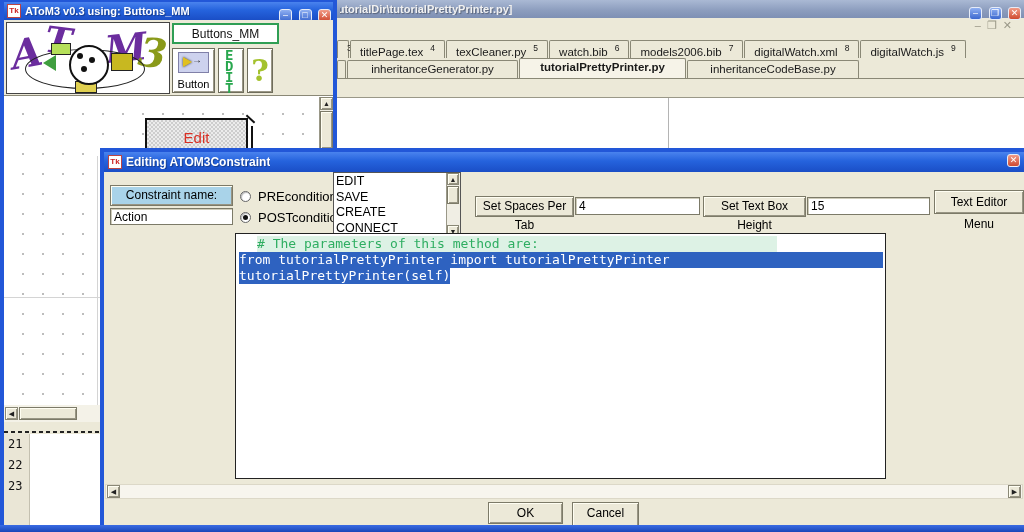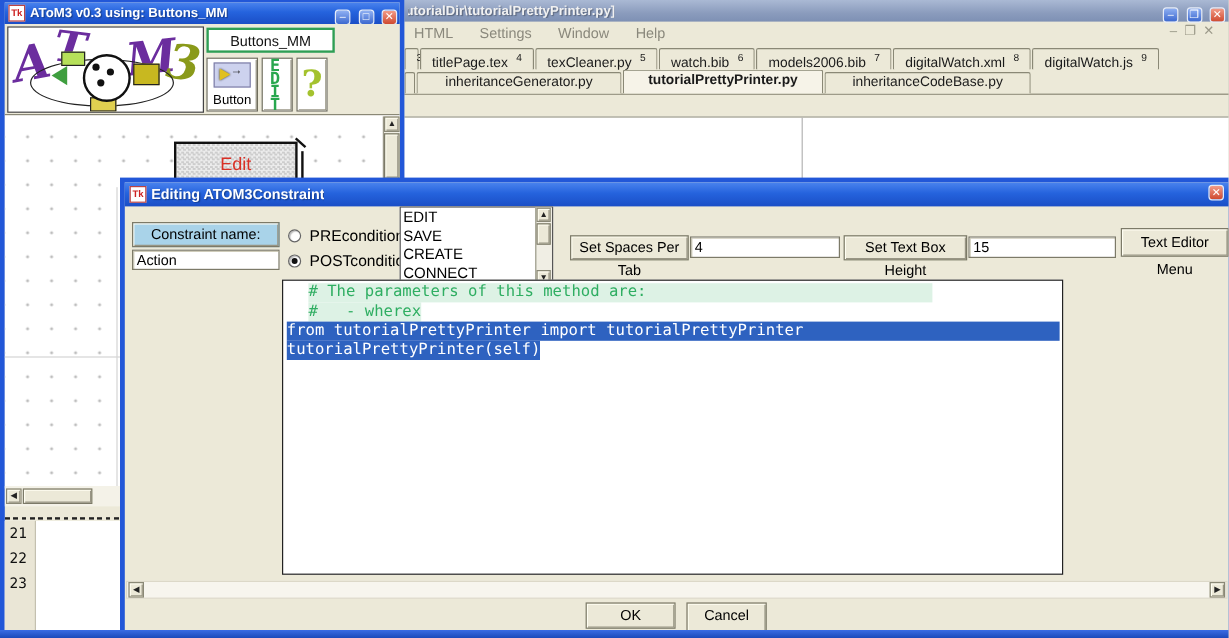"HTML" div.abs { html: <div> <span>HTML</span> <span>Settings</span> <span>Window</span> <span>Help</span> </div> -> none }
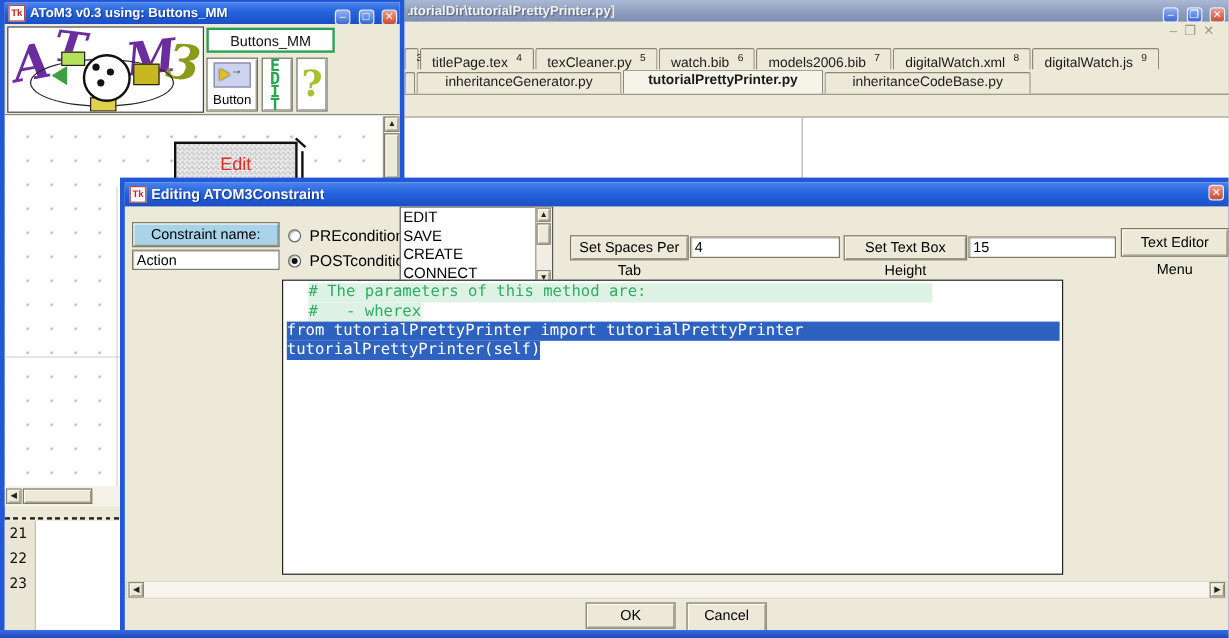"# - wherex" div.cl { html: <div><span># - wherex</span></div> -> none }
